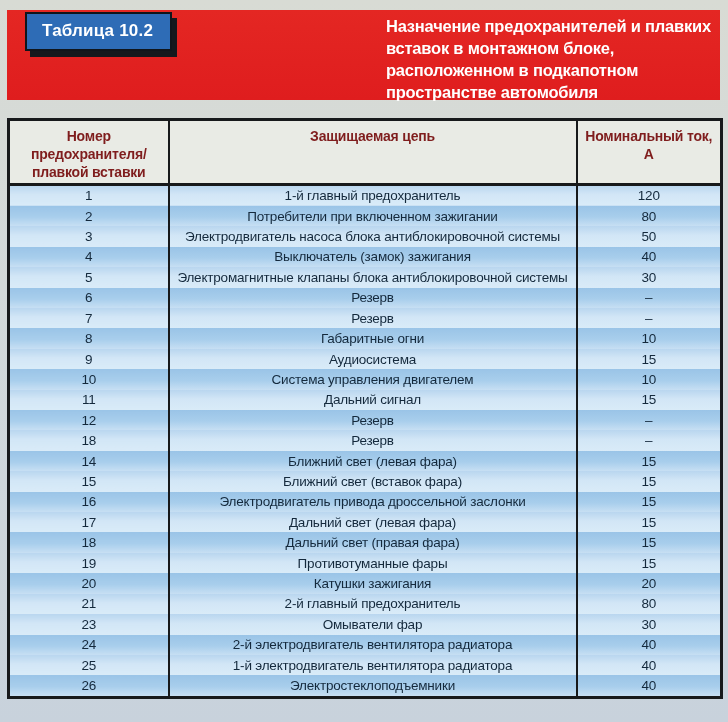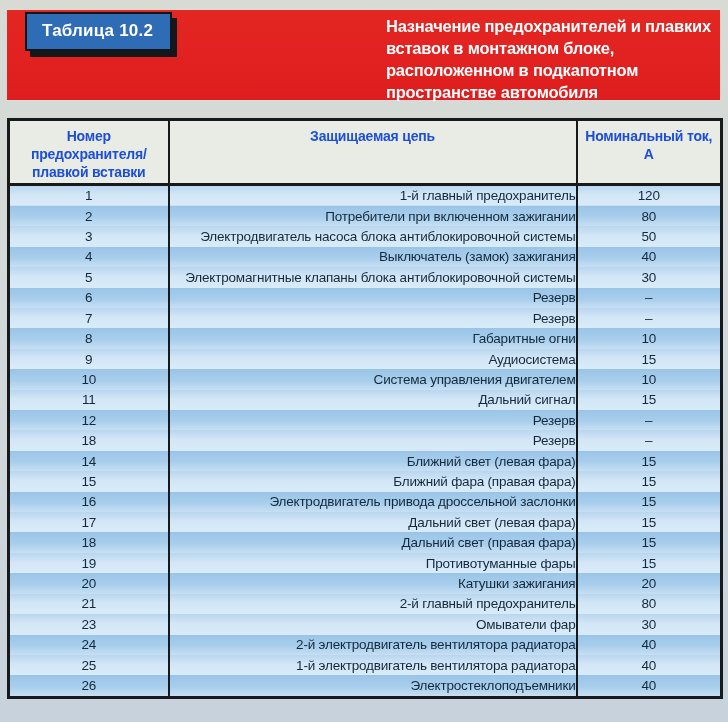"Номер" .fuse-table th { color: #1d4ed8 -> #7f1d1d }
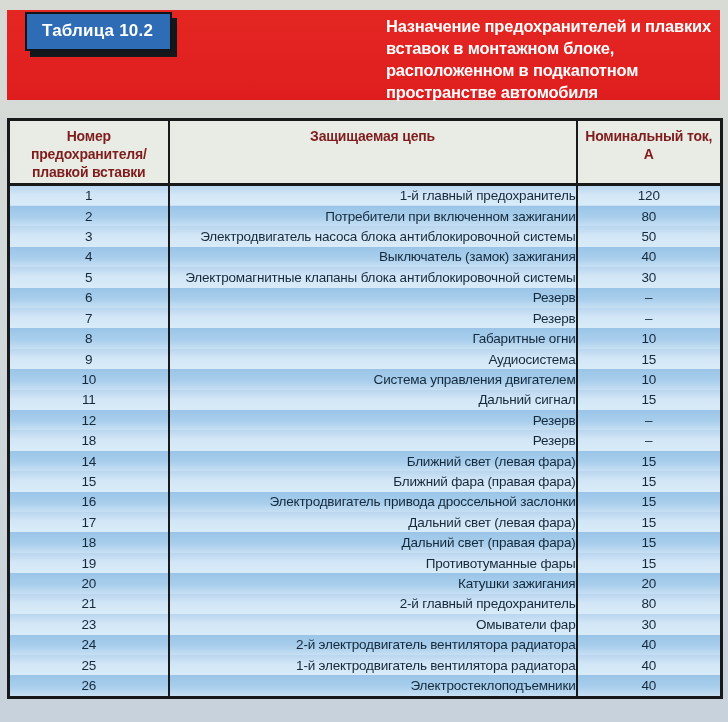"1-й главный предохранитель" .cell-circuit { text-align: right -> center }
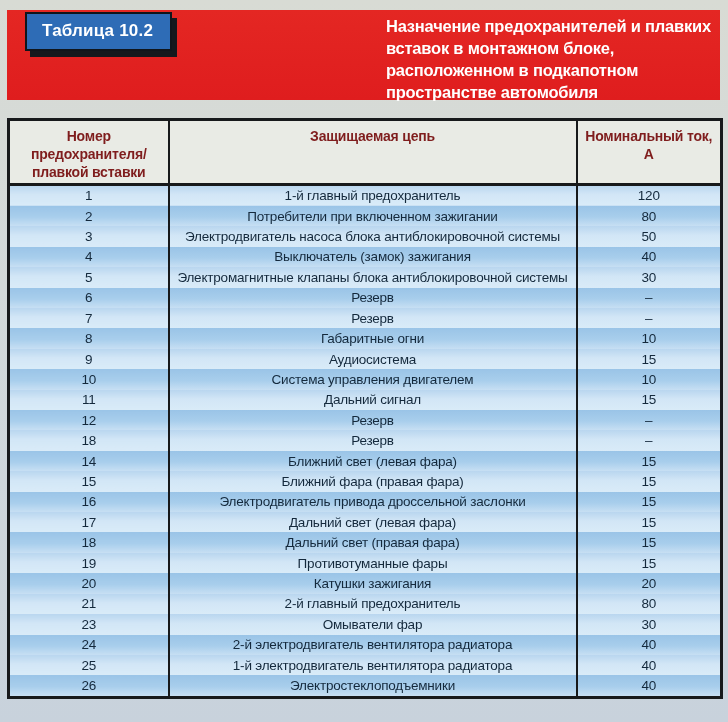"Ближний фара (правая фара)" td.cell-circuit { text: фара (правая -> свет (вставок }
